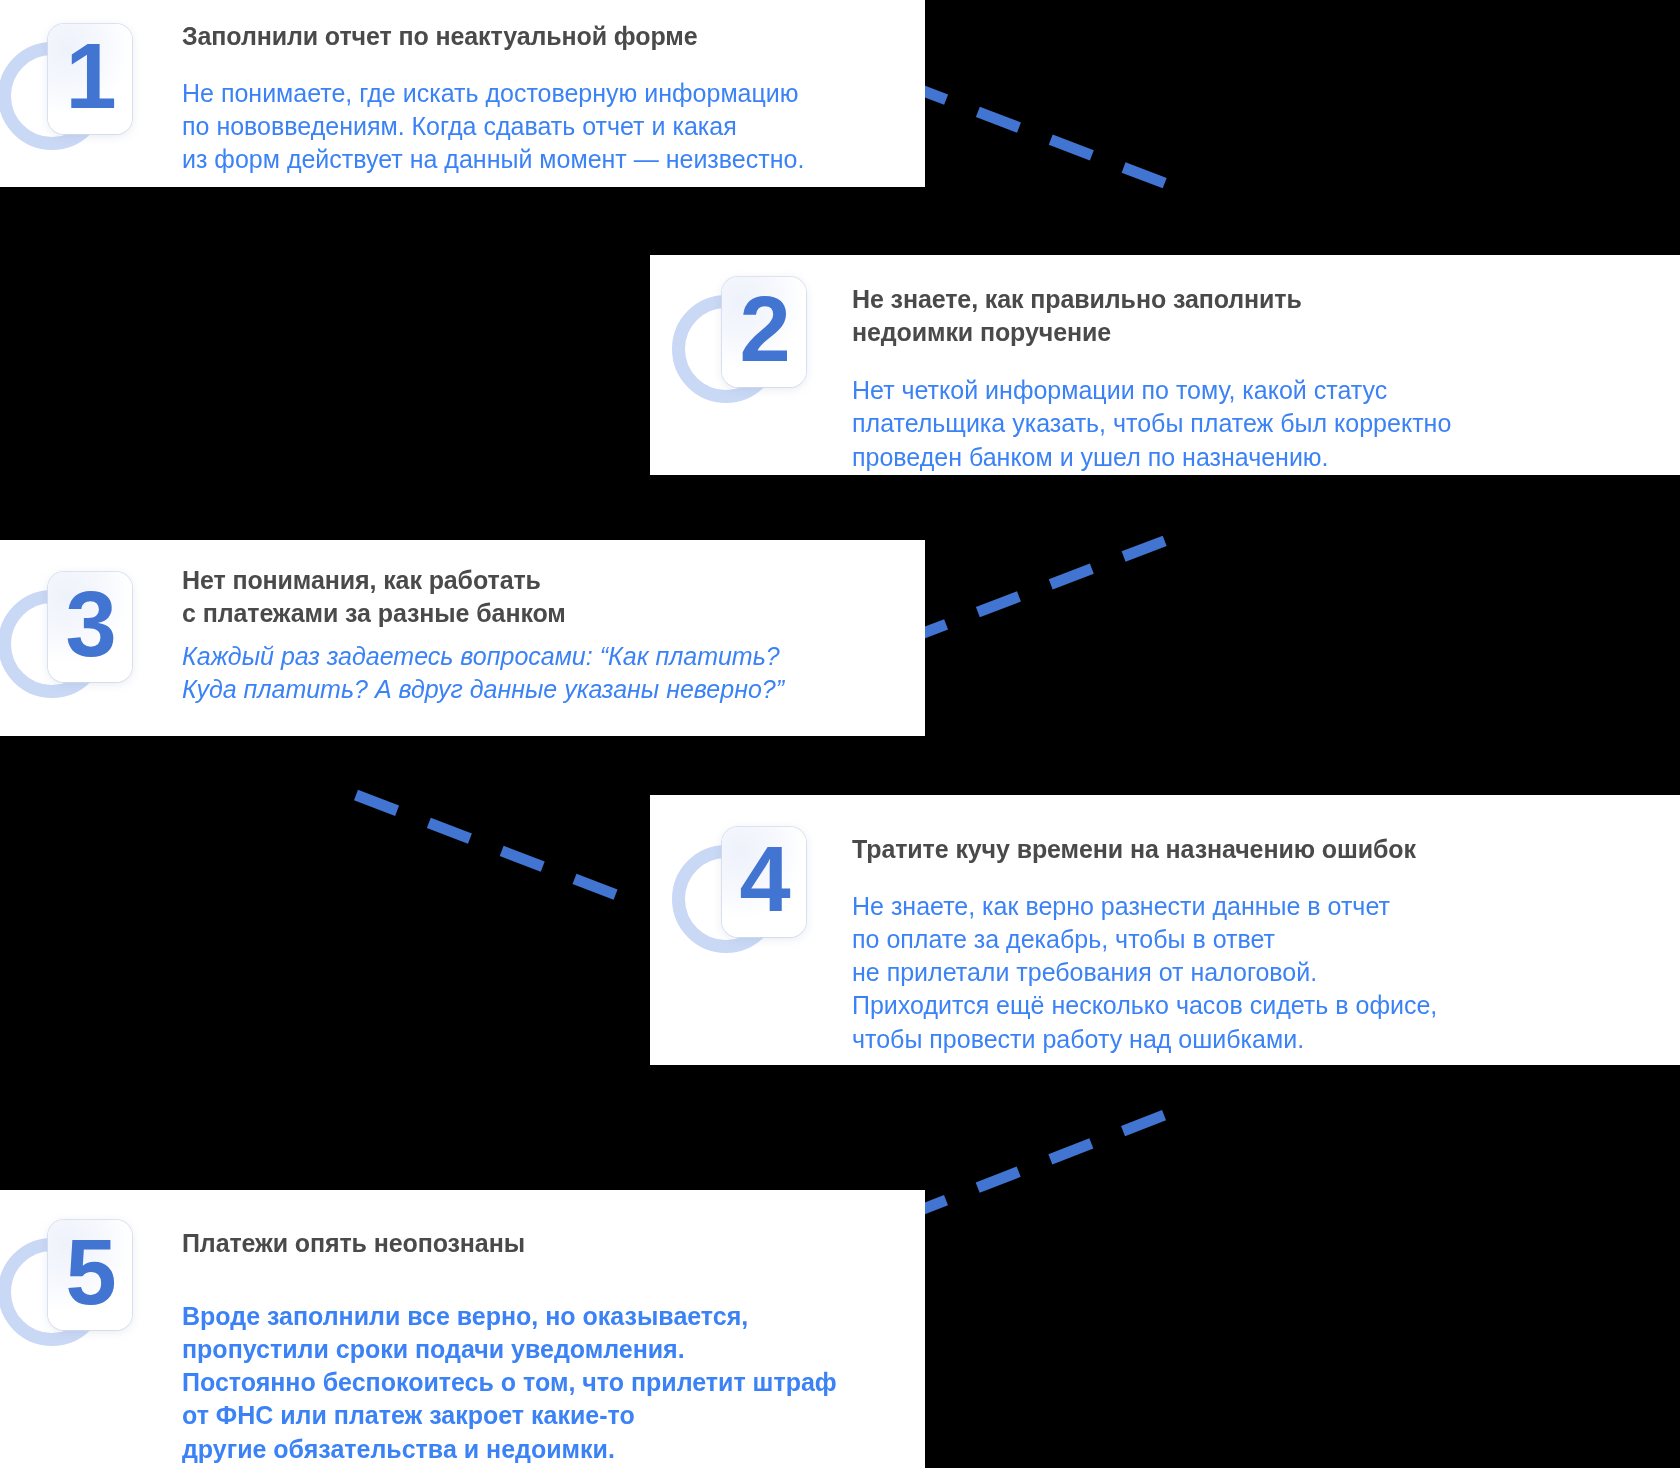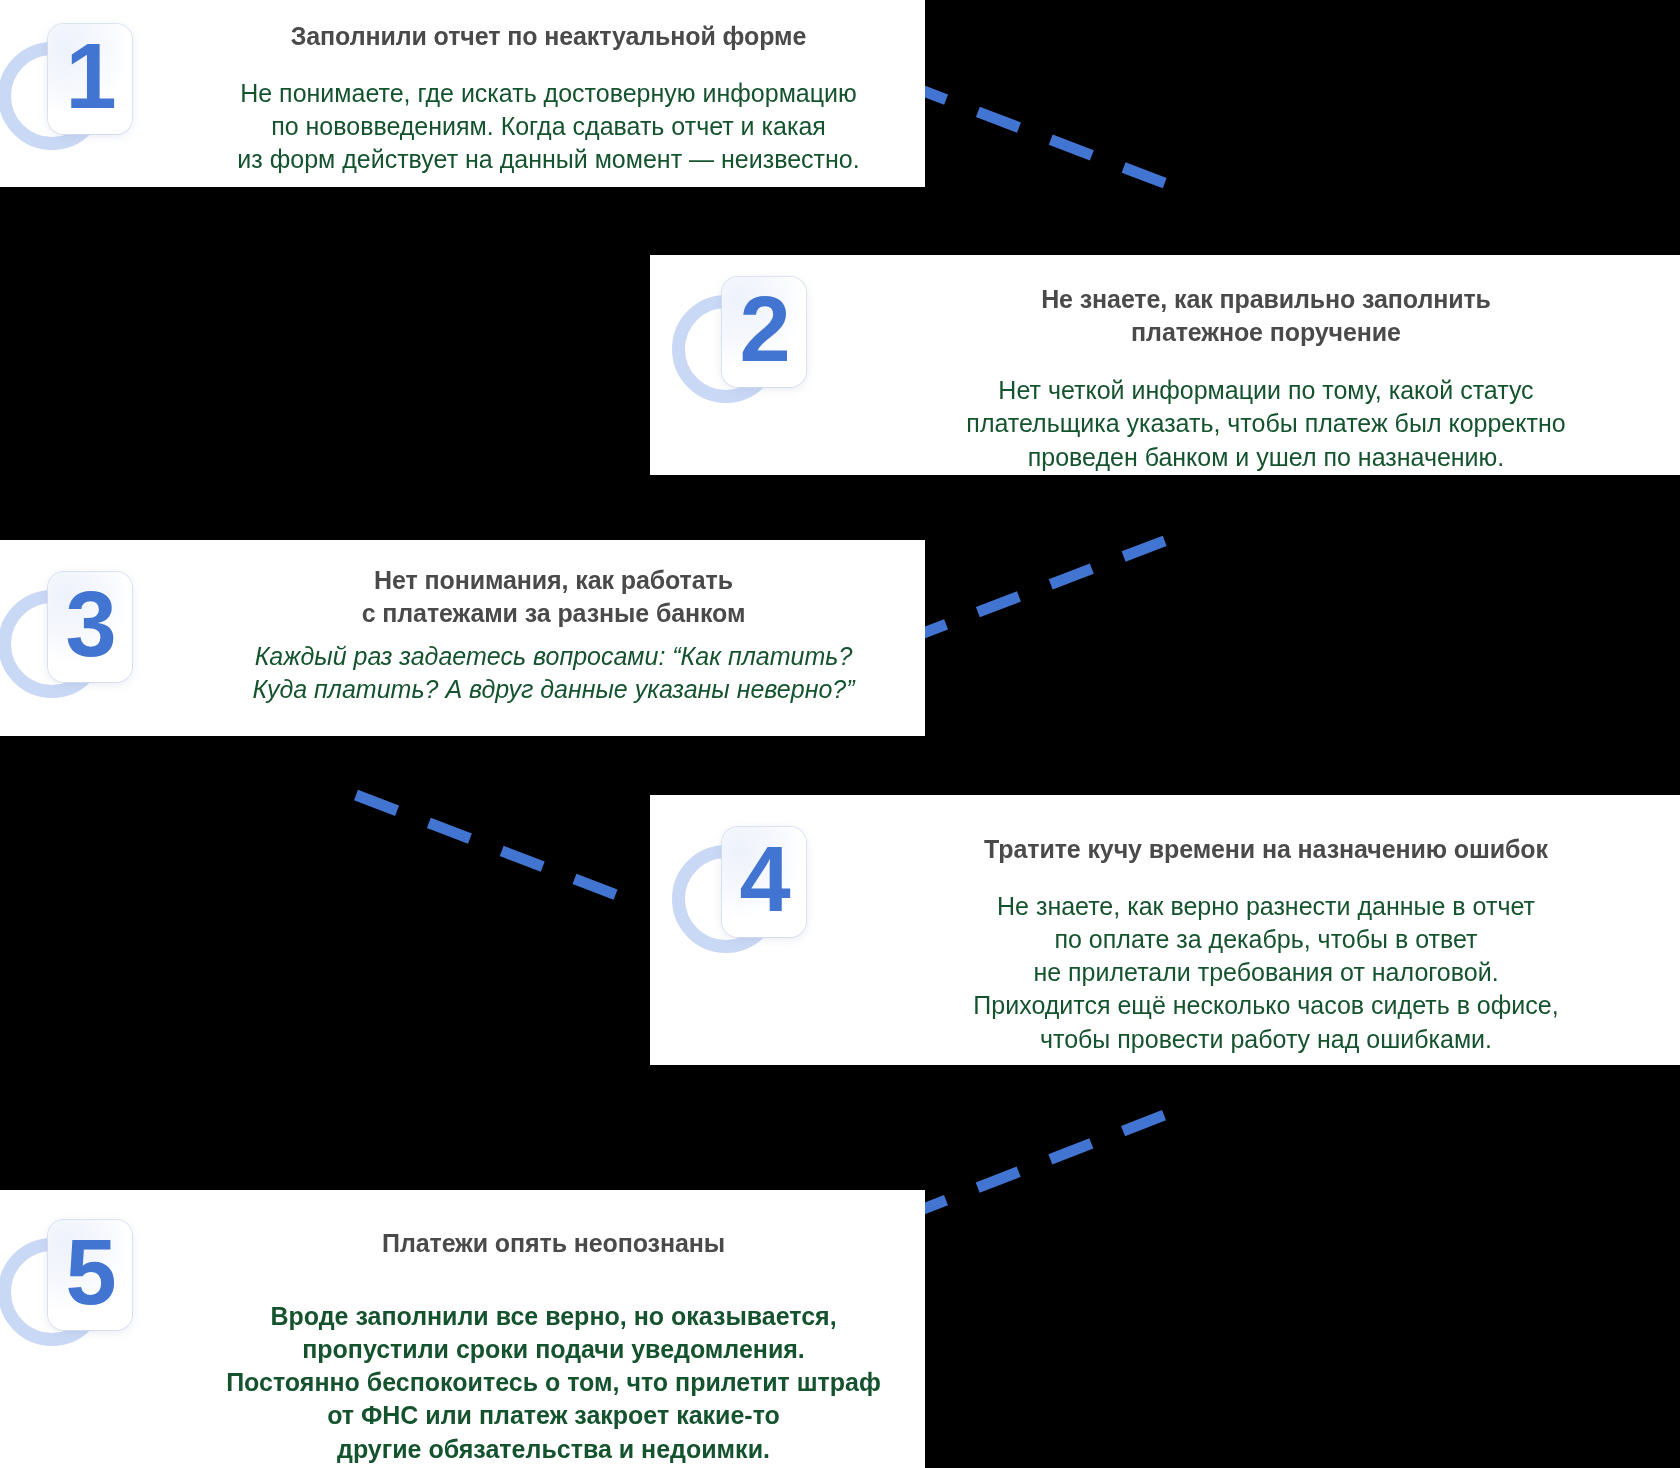"Заполнили отчет по неактуальной форме" .card-text { text-align: center -> none }
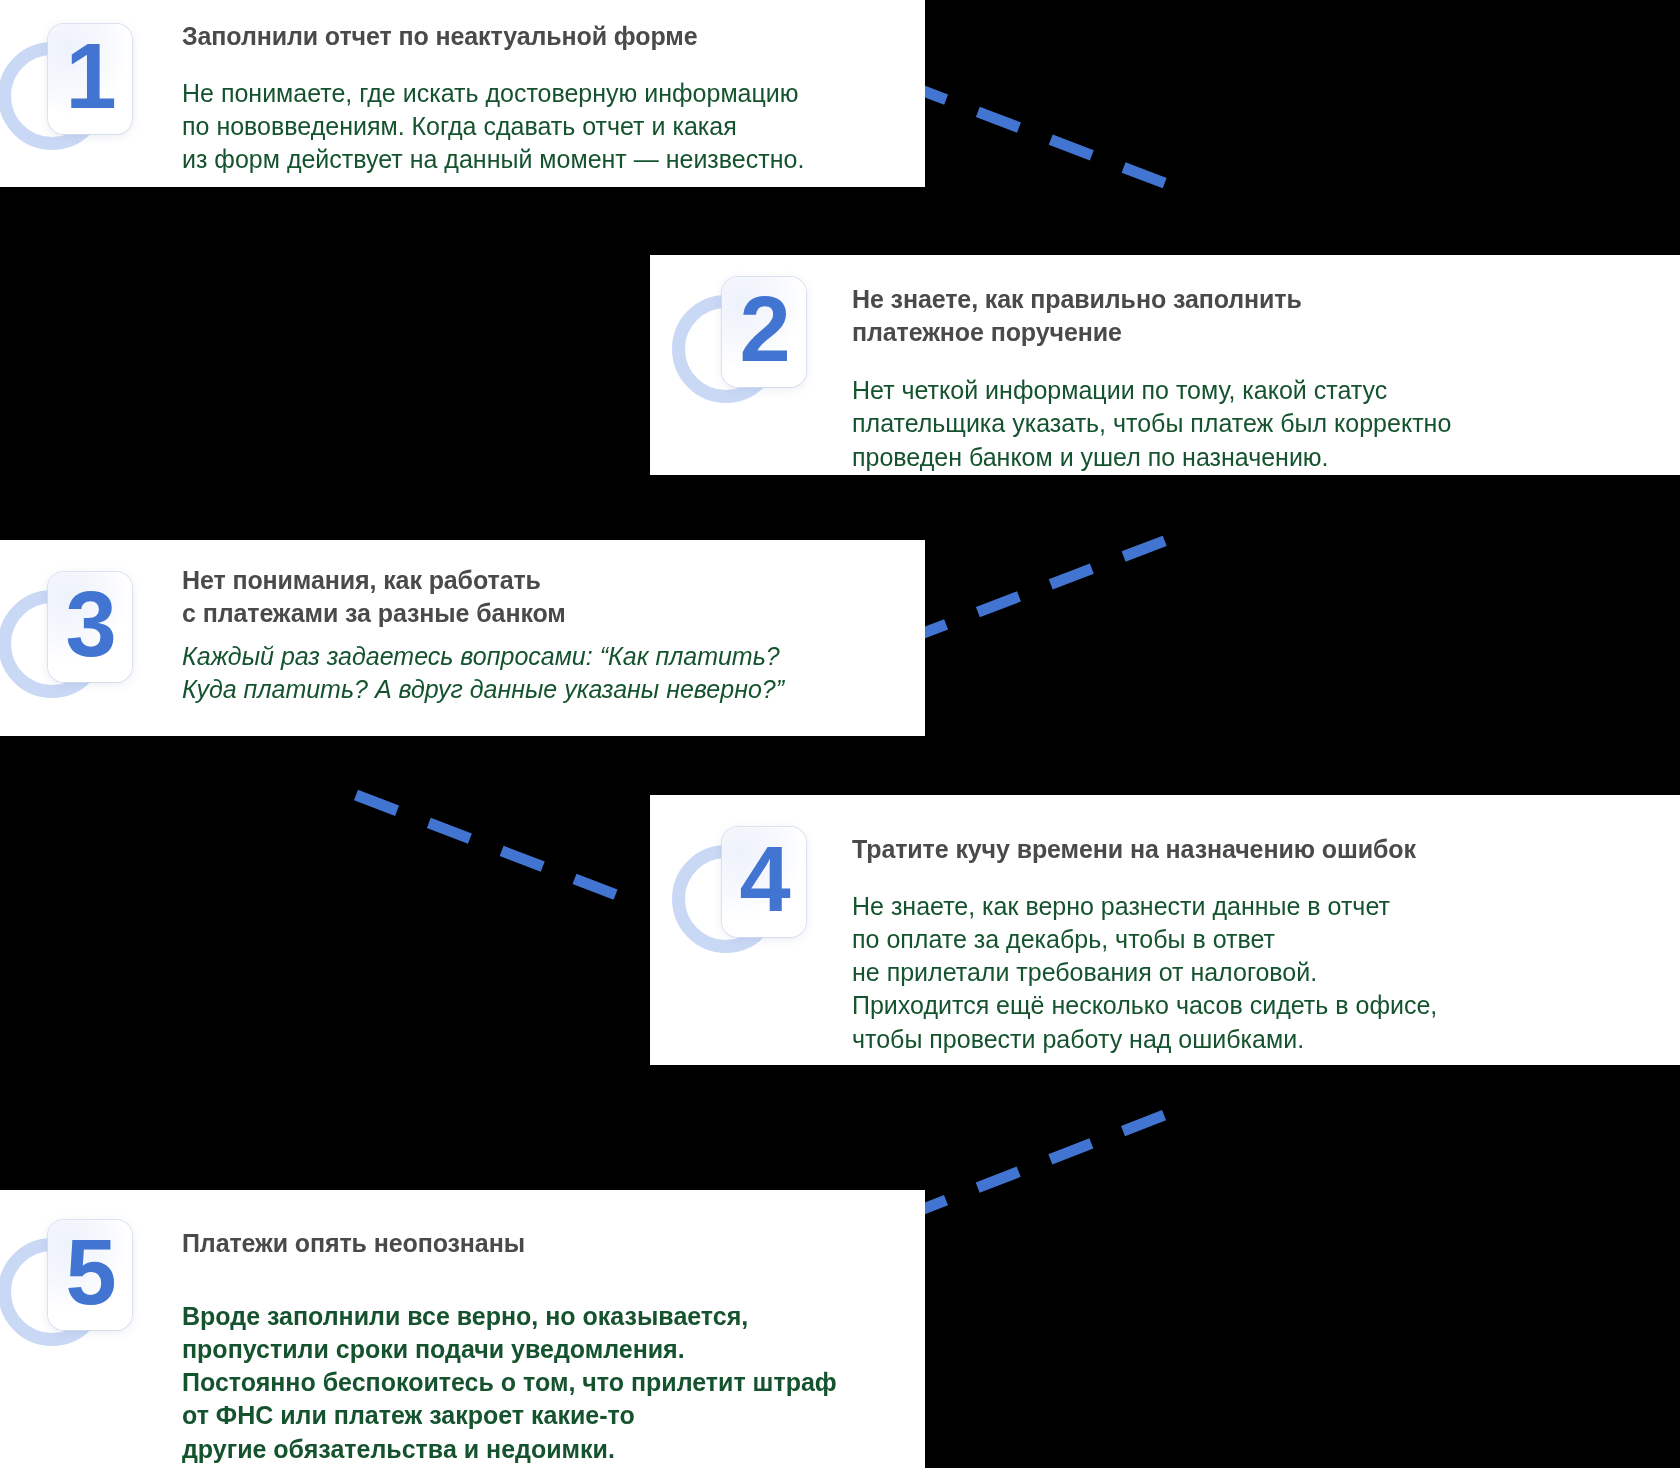"Не понимаете, где искать достоверную" .card-body { color: #14532d -> #3b82f6 }
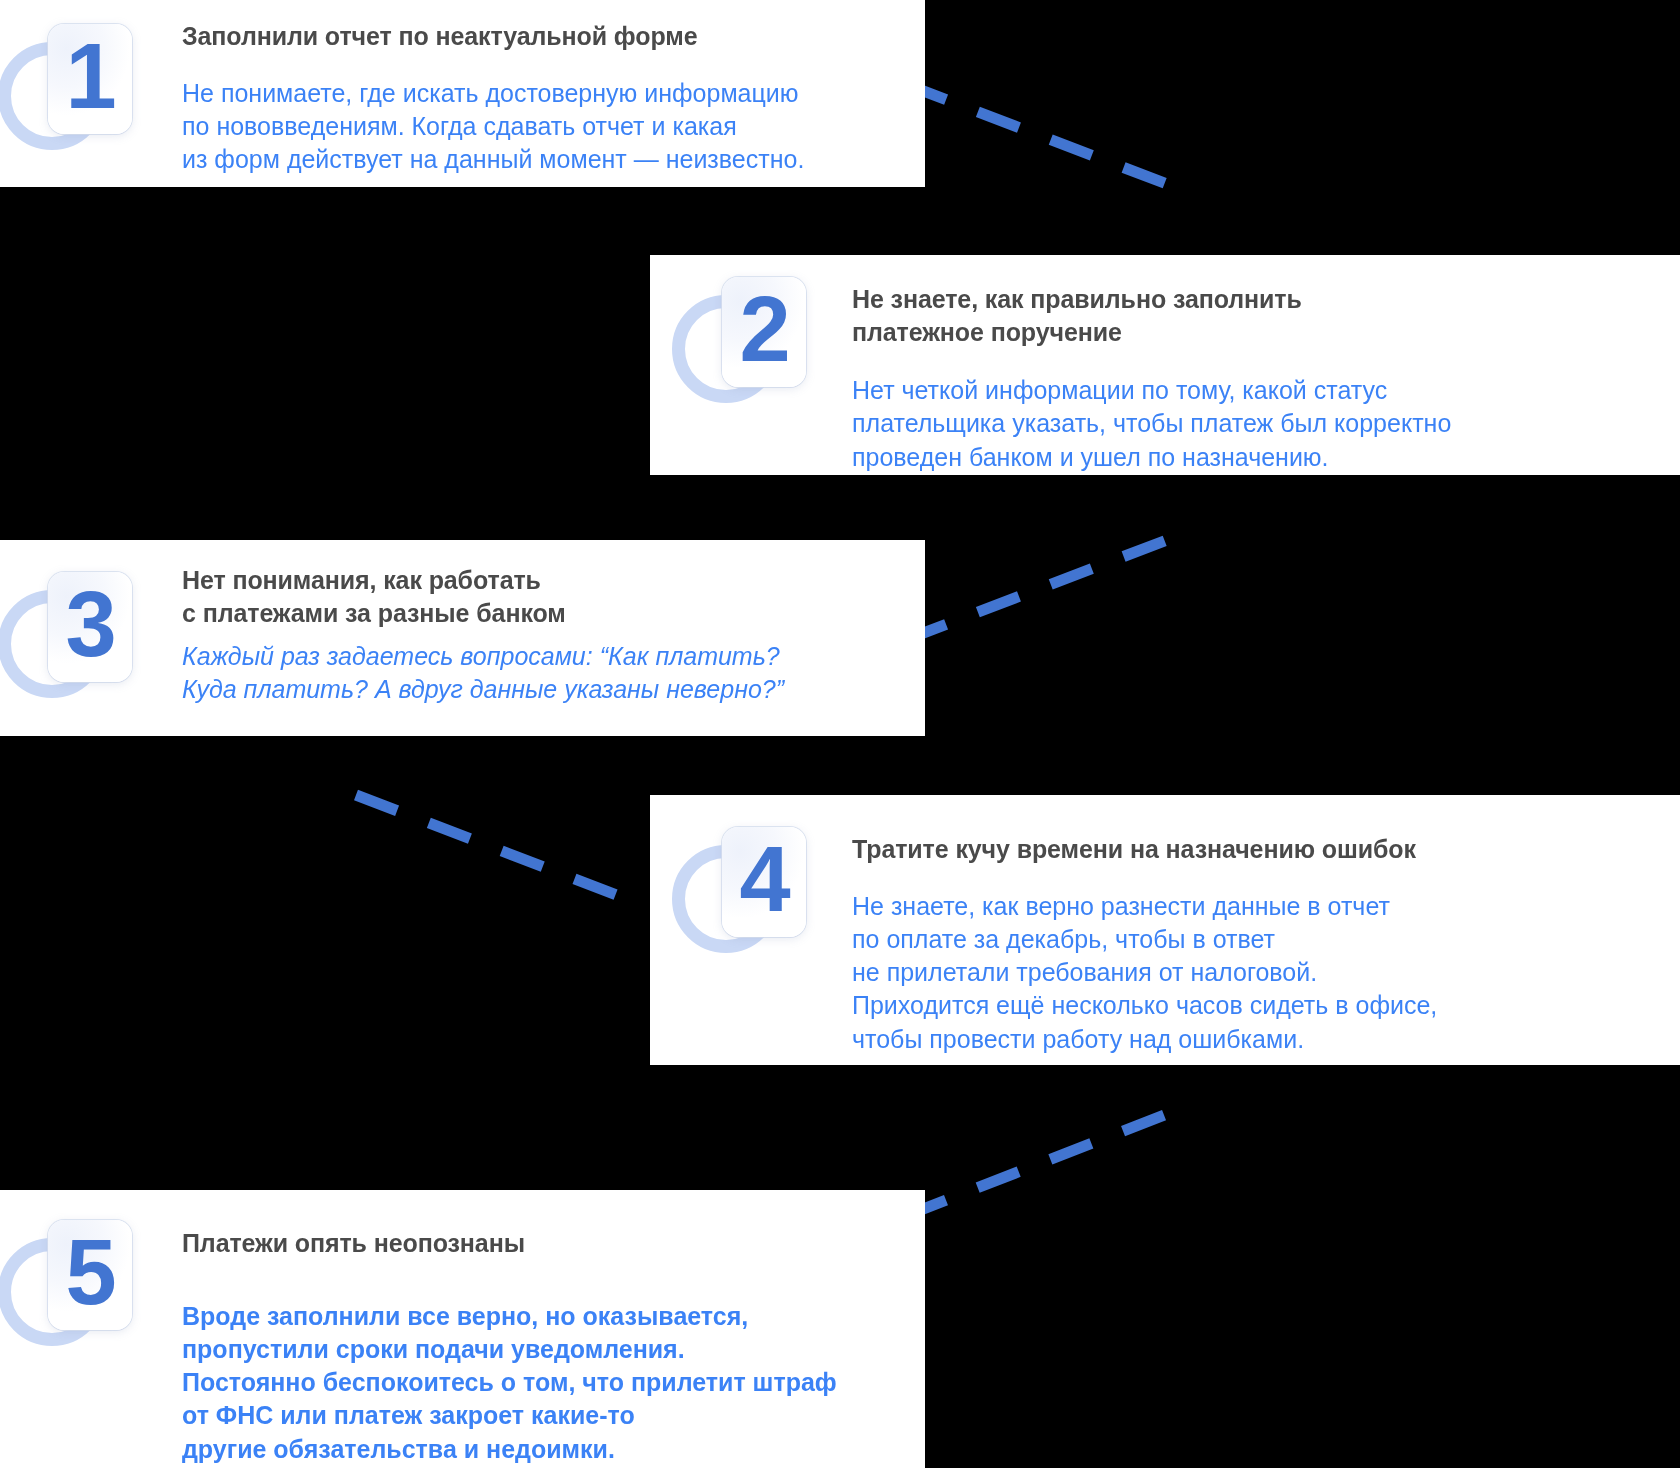"Не знаете, как правильно заполнить" div.card-title { text: платежное -> недоимки }
